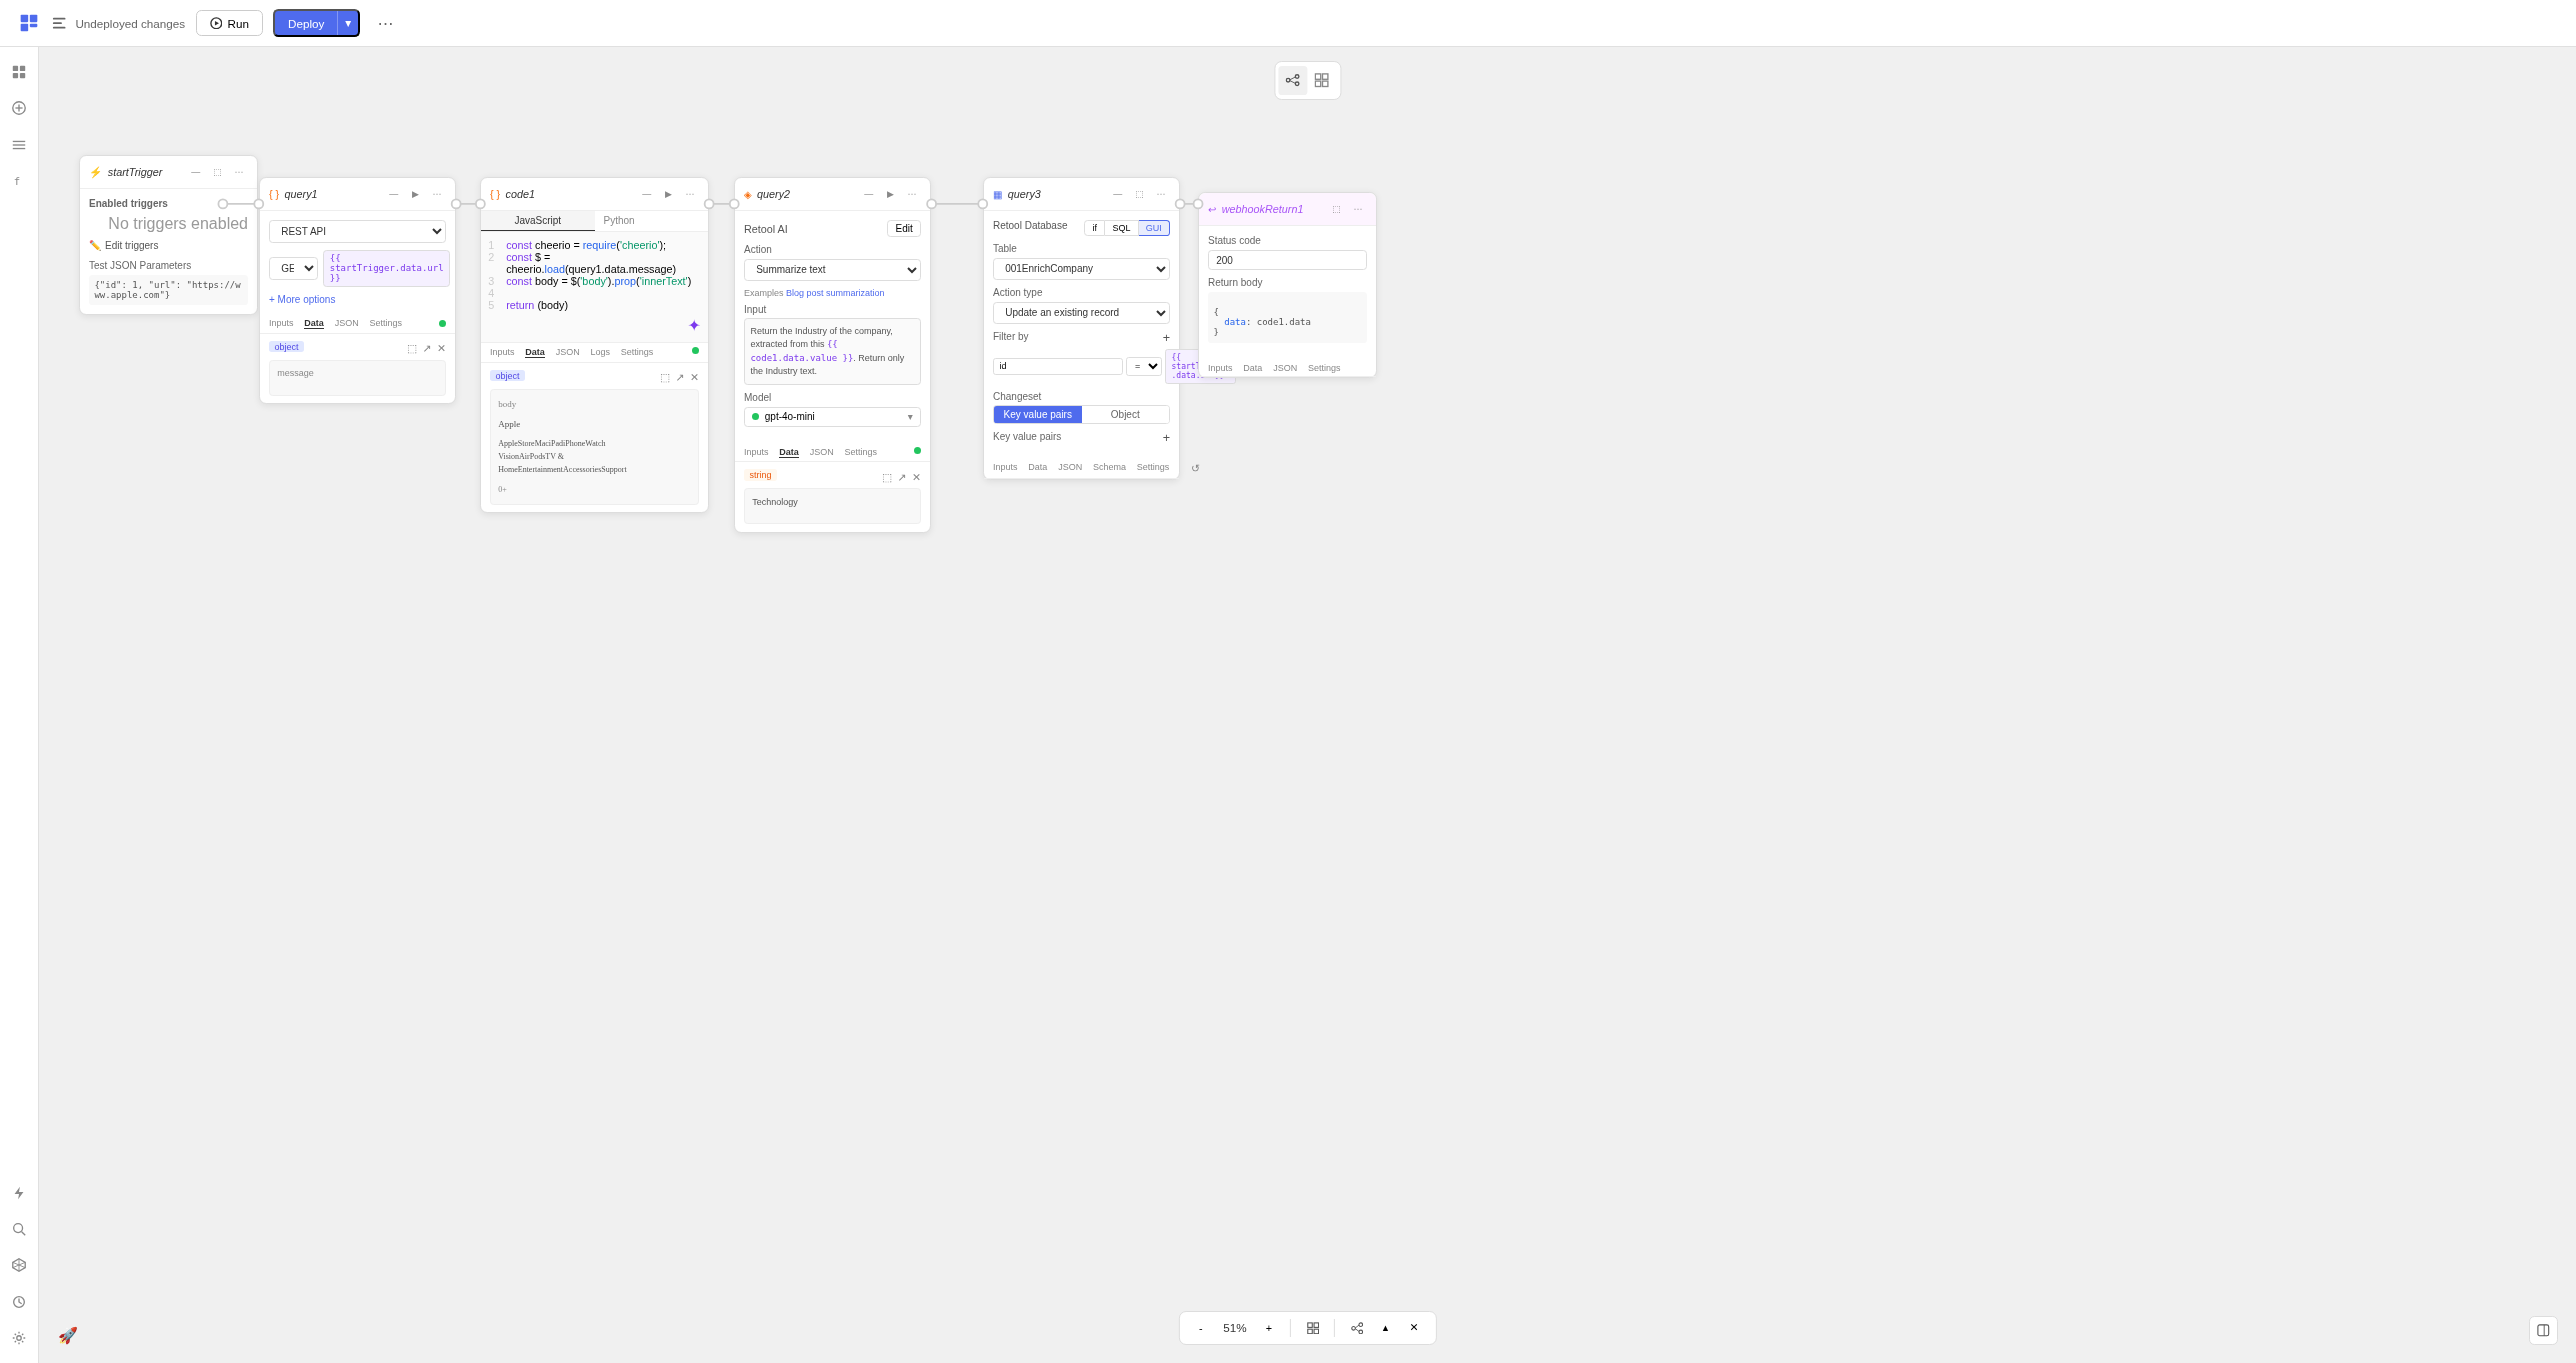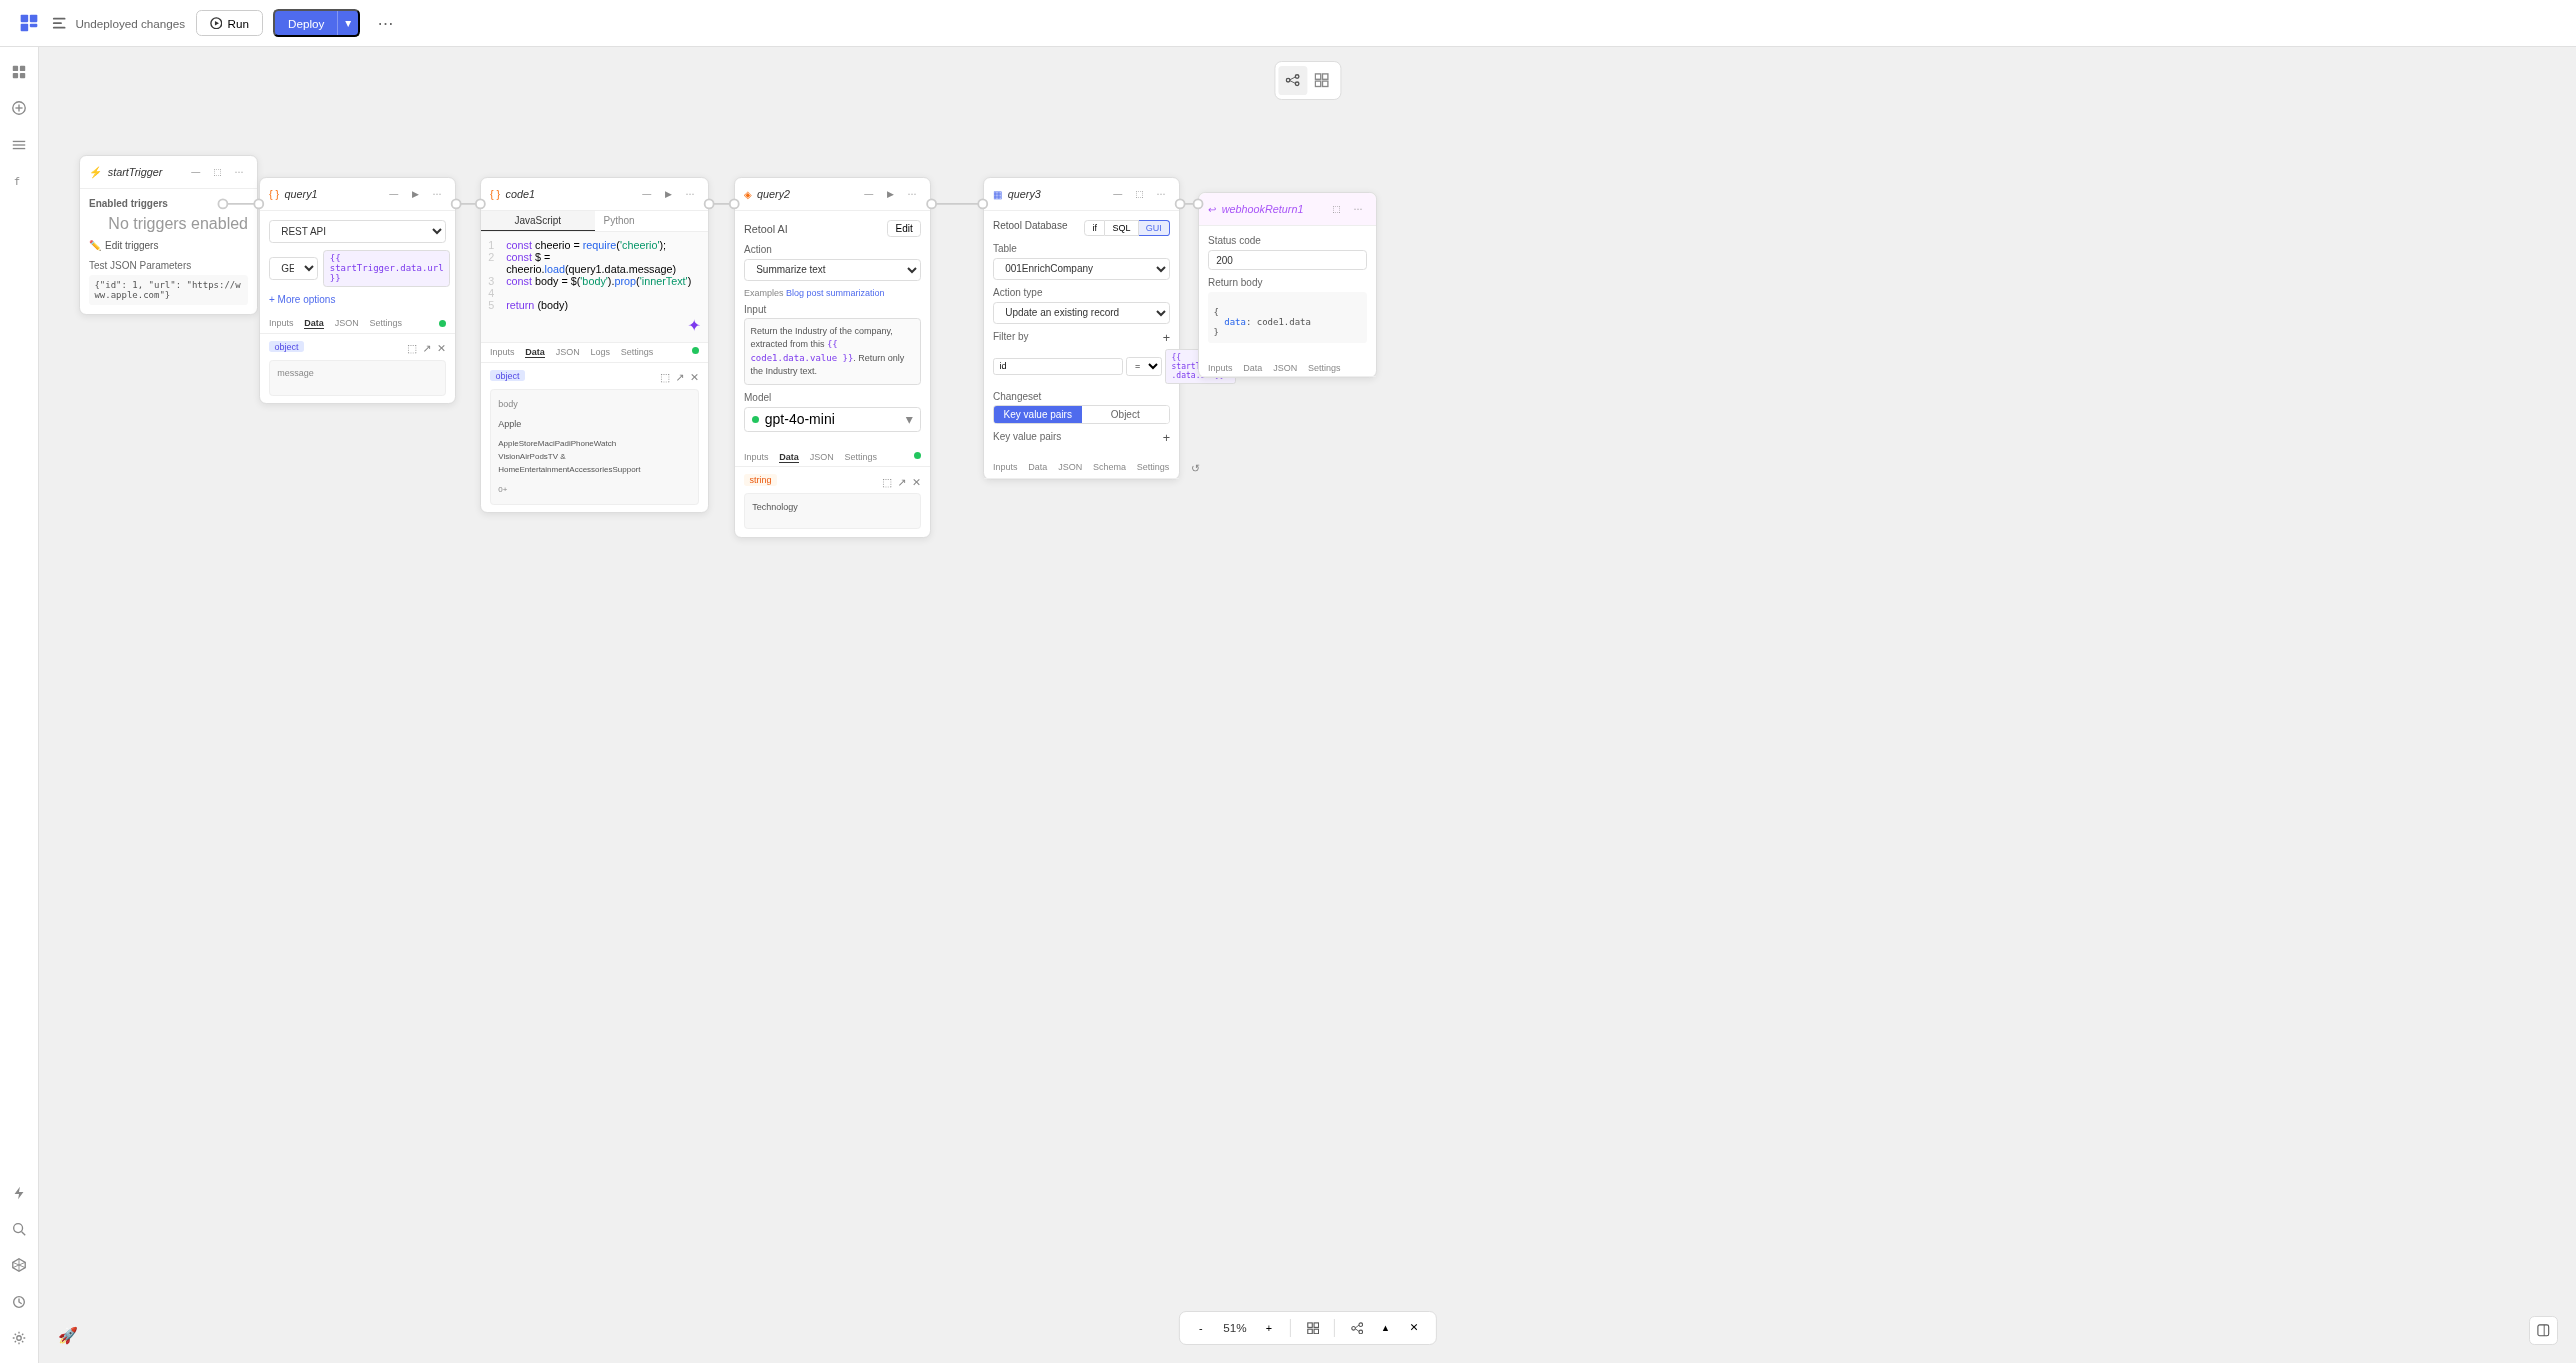"body" div.data-output { font-family: none -> Liberation Serif, serif }
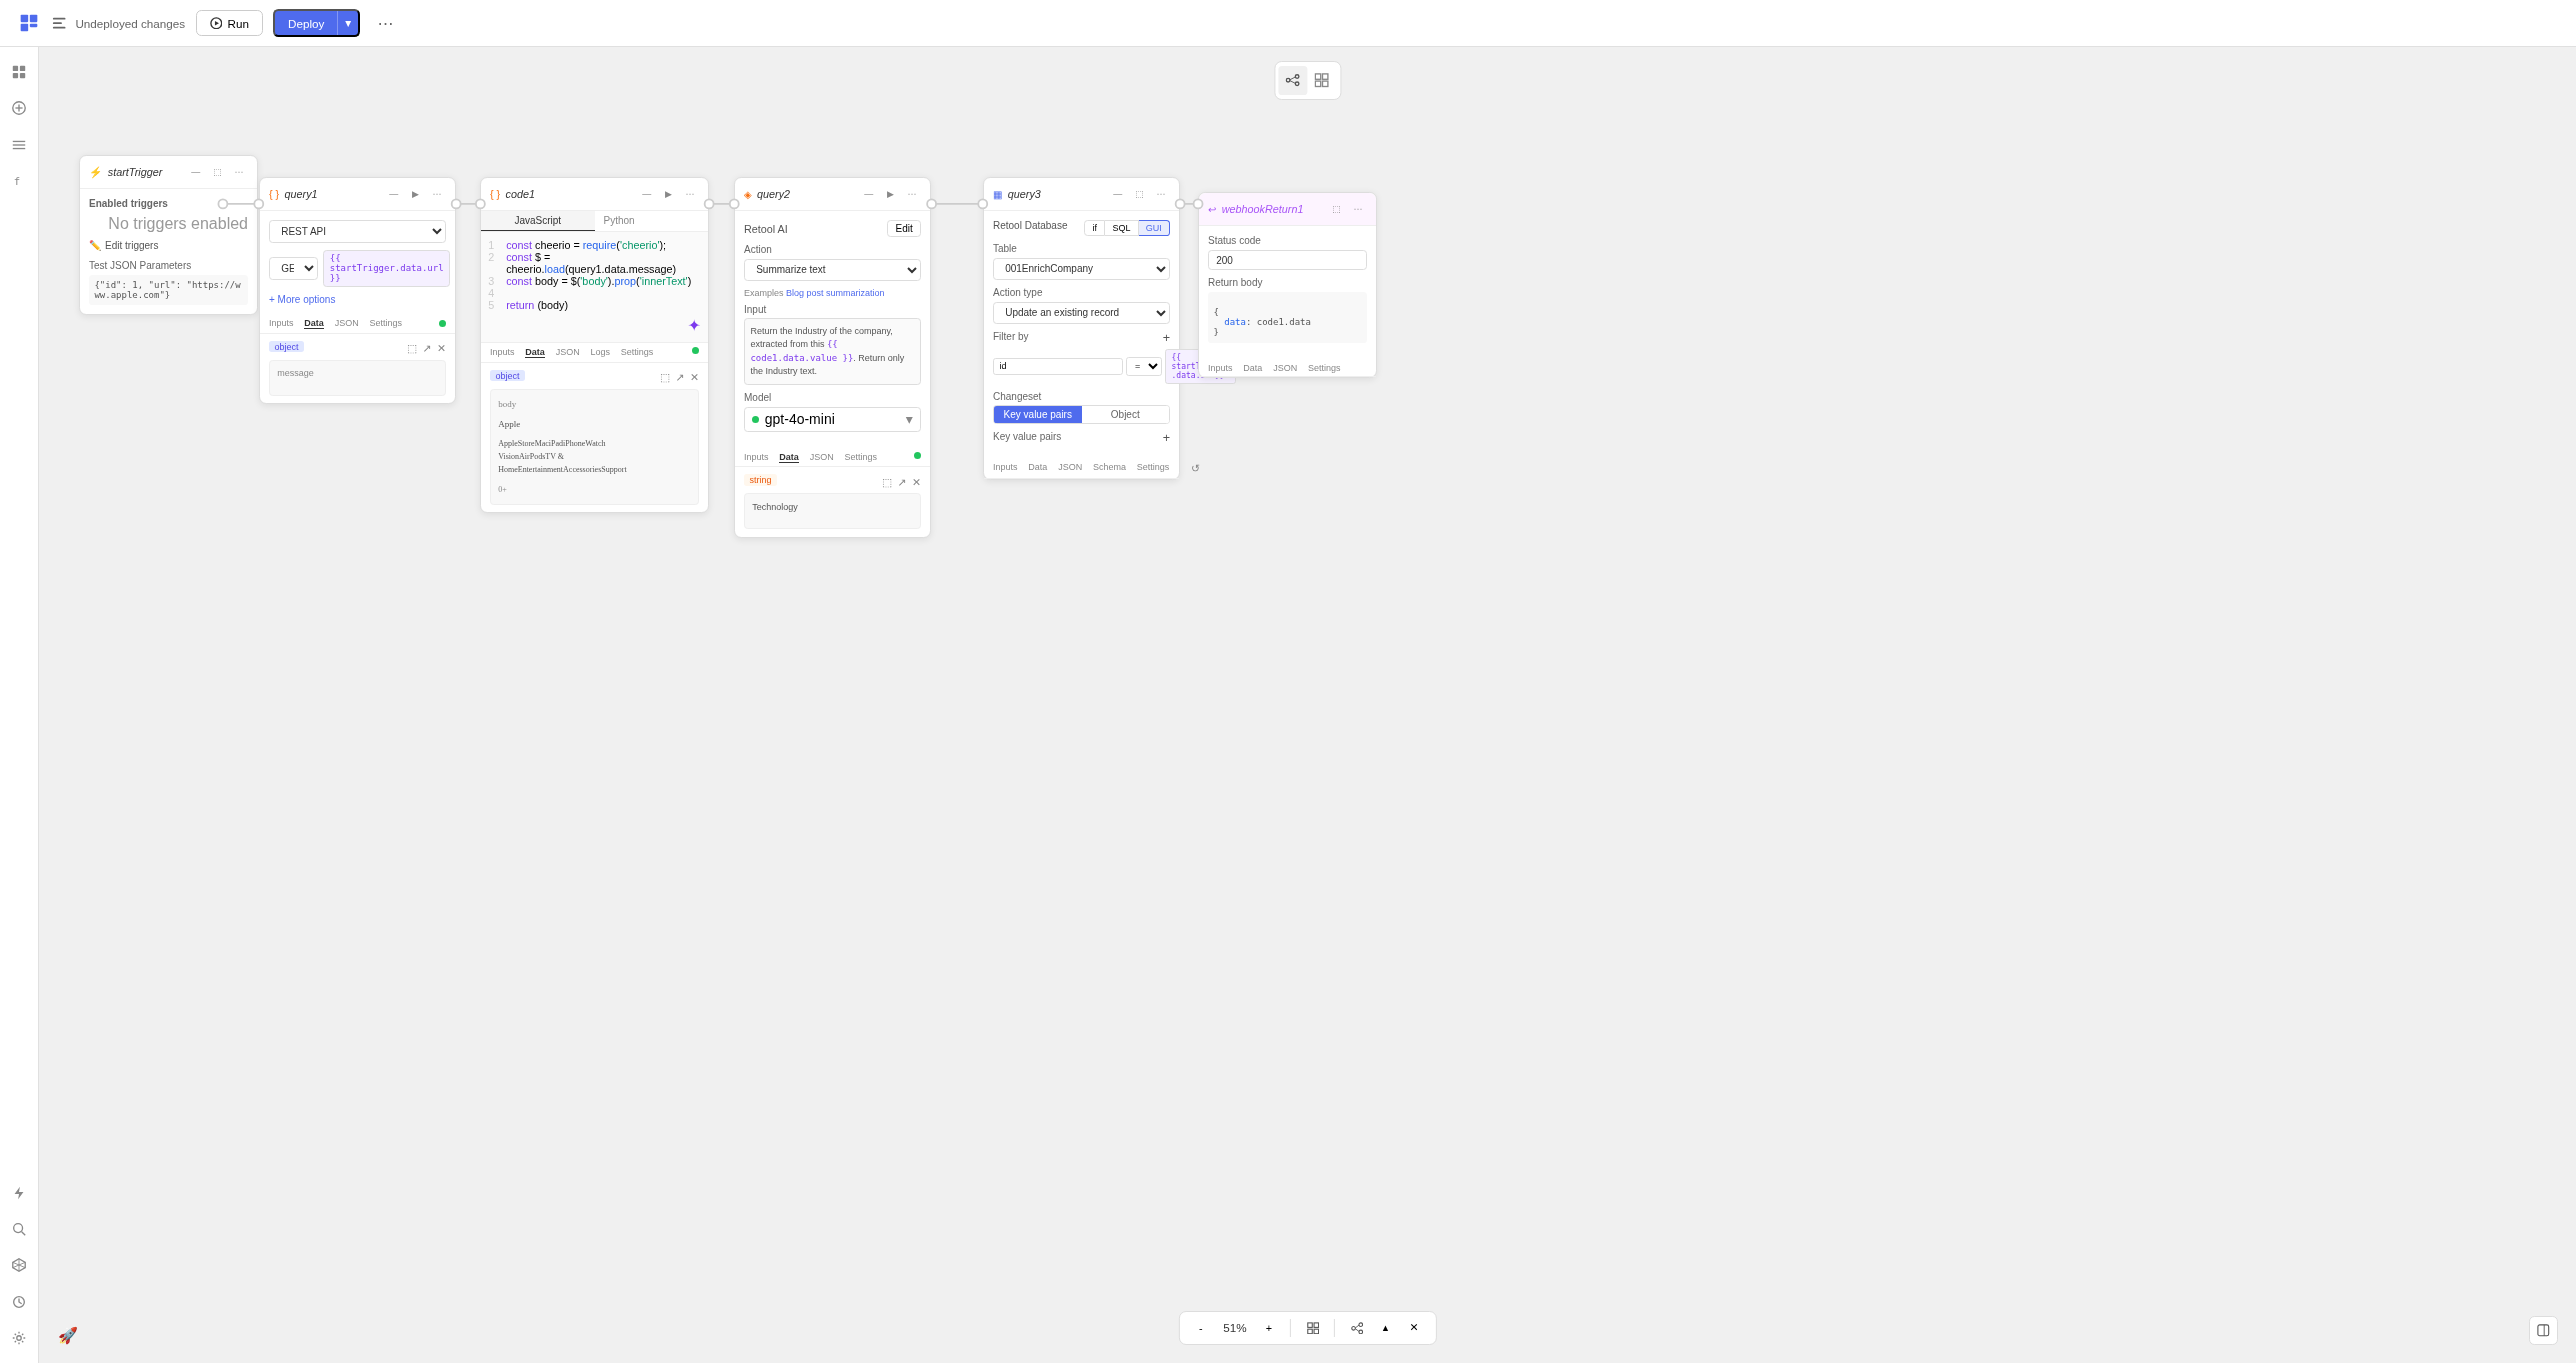"gpt-4o-mini" .gpt-model { font-size: 14px -> 10px }
